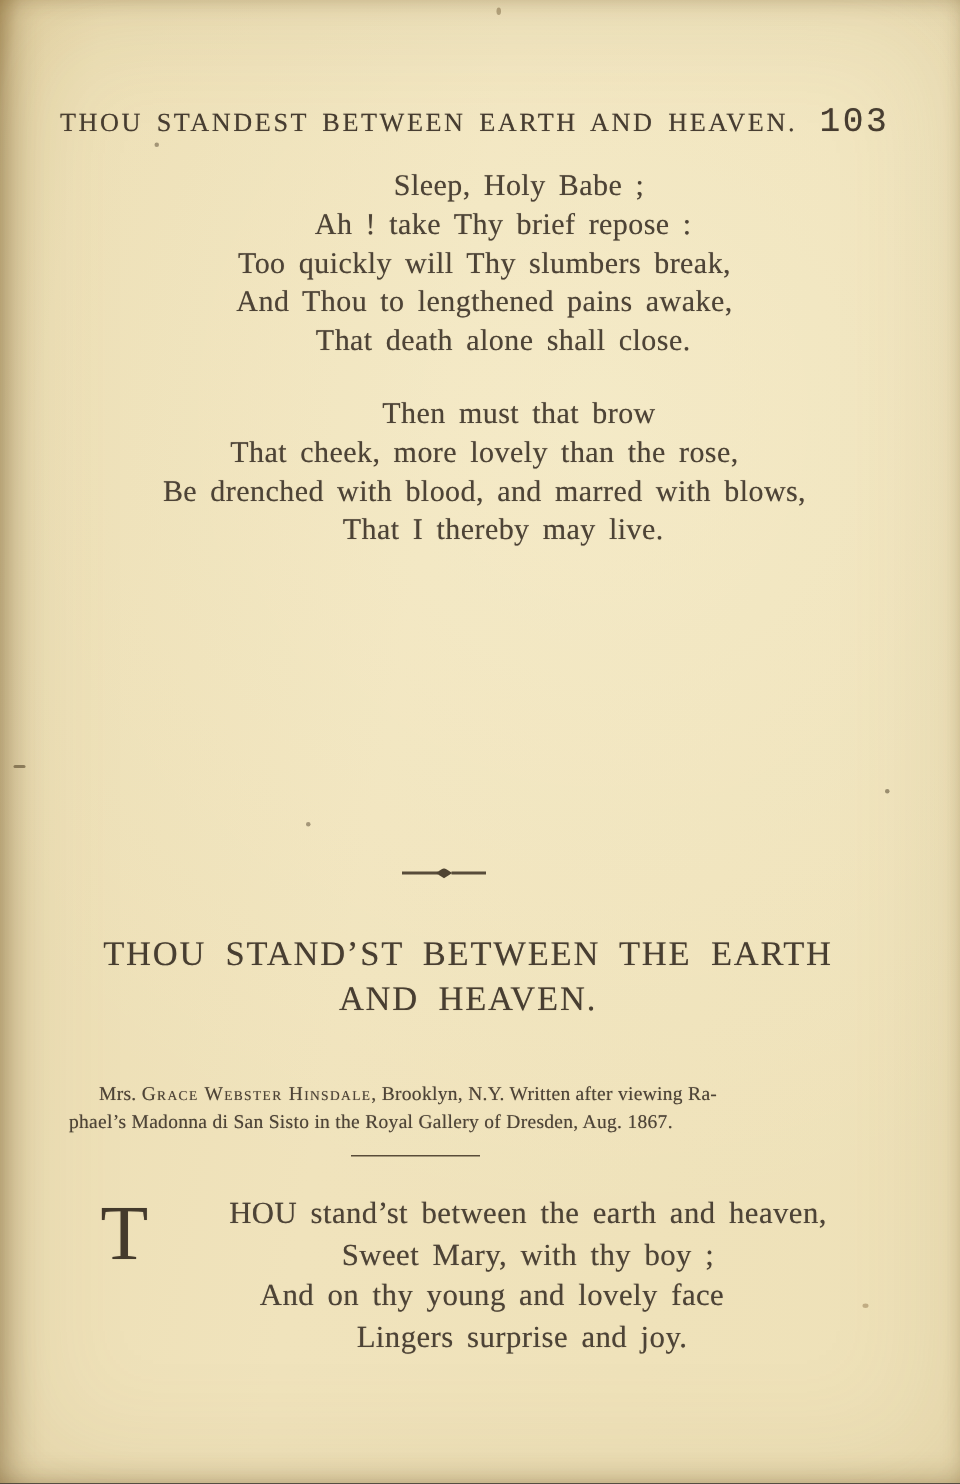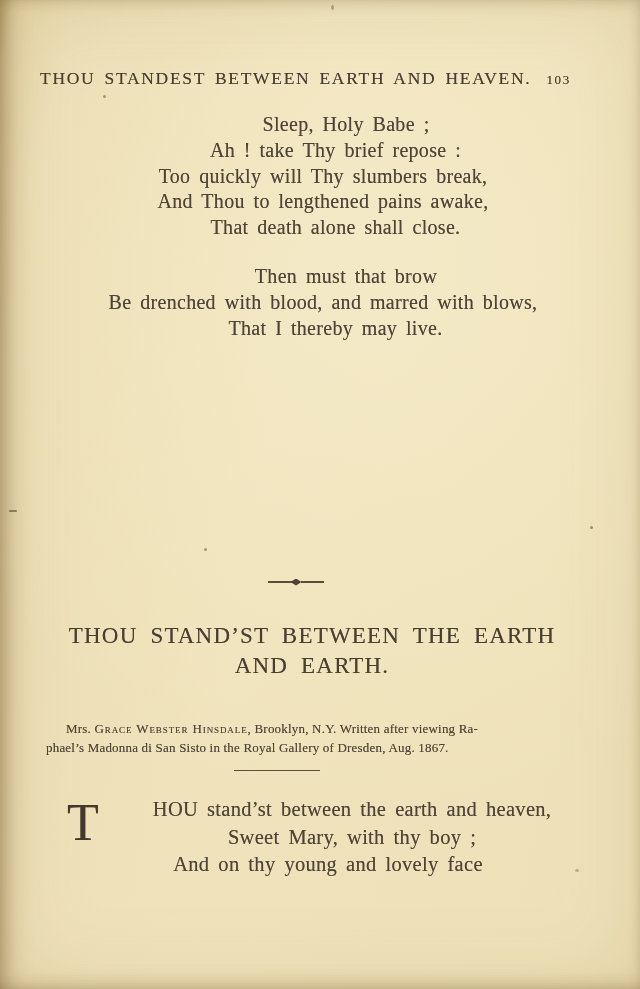"103" .pagenum { font-family: none -> Liberation Mono, monospace; font-size: 13px -> 23px }
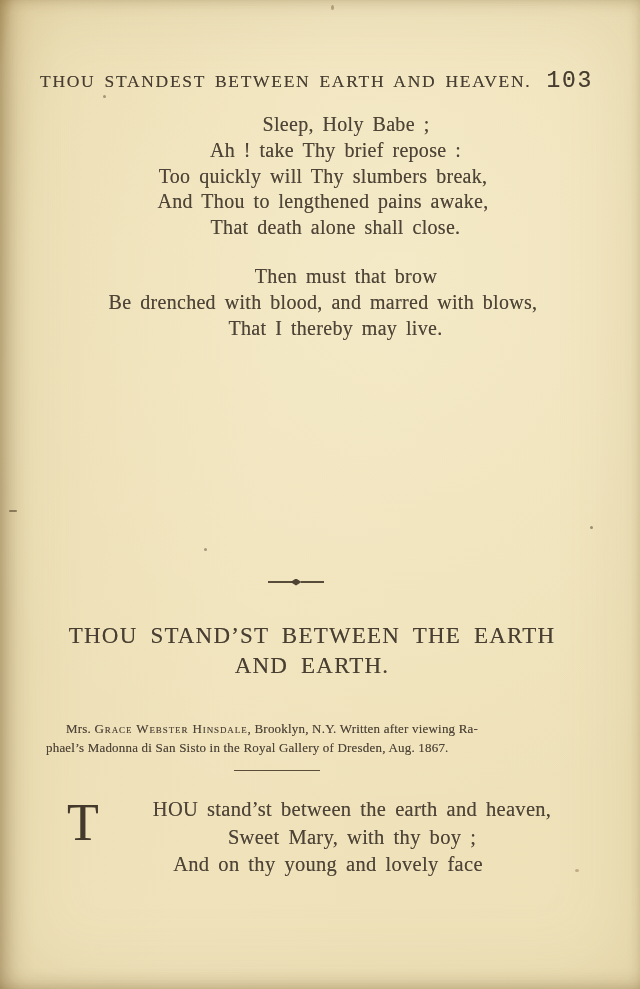"That cheek, more lovely than" div.line { html: none -> <div>That cheek, more lovely than the rose,</div> }
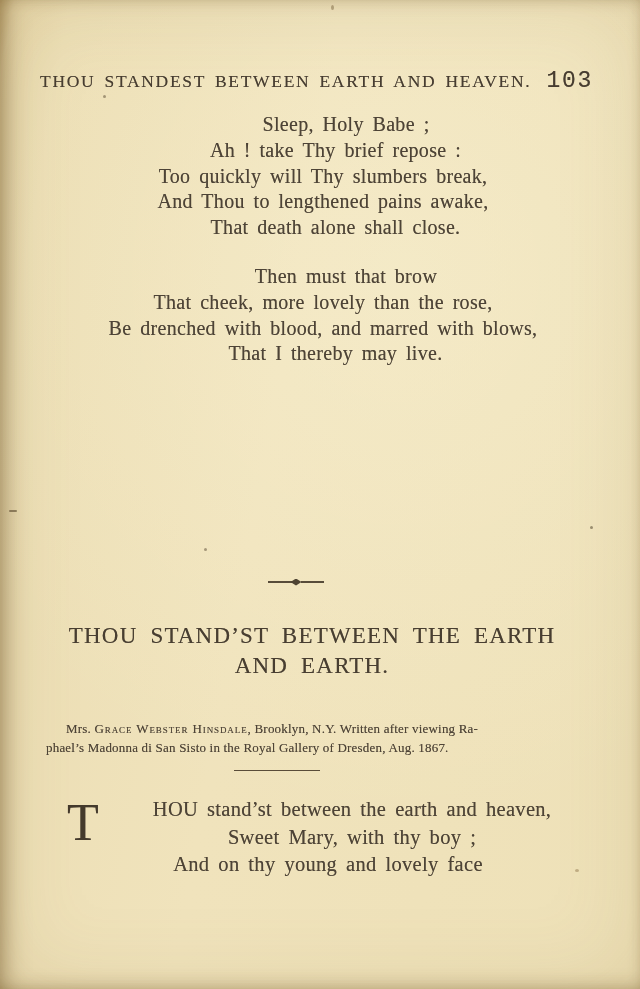"AND EARTH." div { text: EARTH -> HEAVEN }
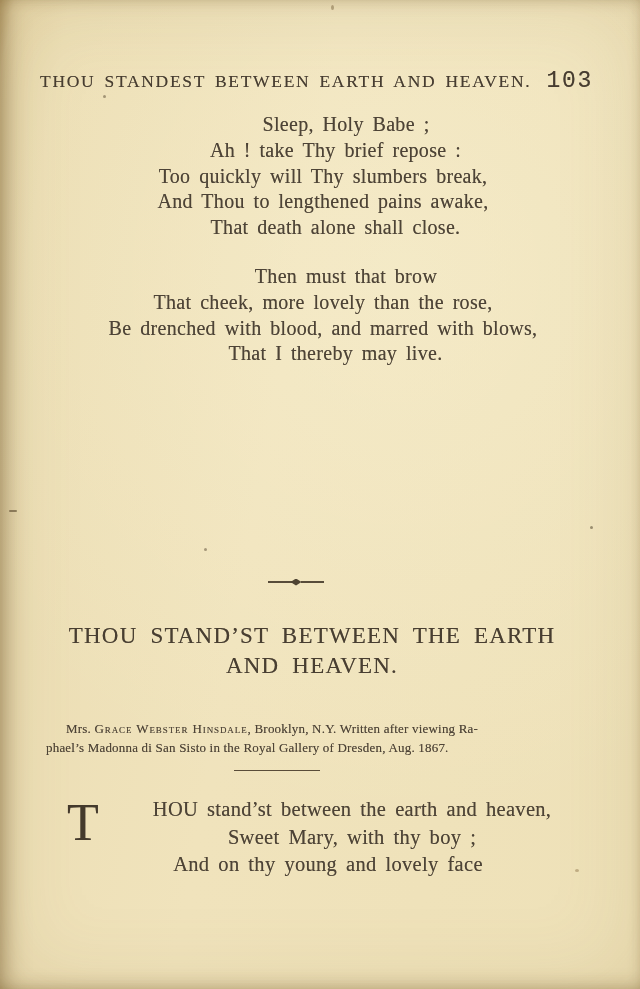"Lingers surprise and joy." div.line { html: none -> <div>Lingers surprise and joy.</div> }
